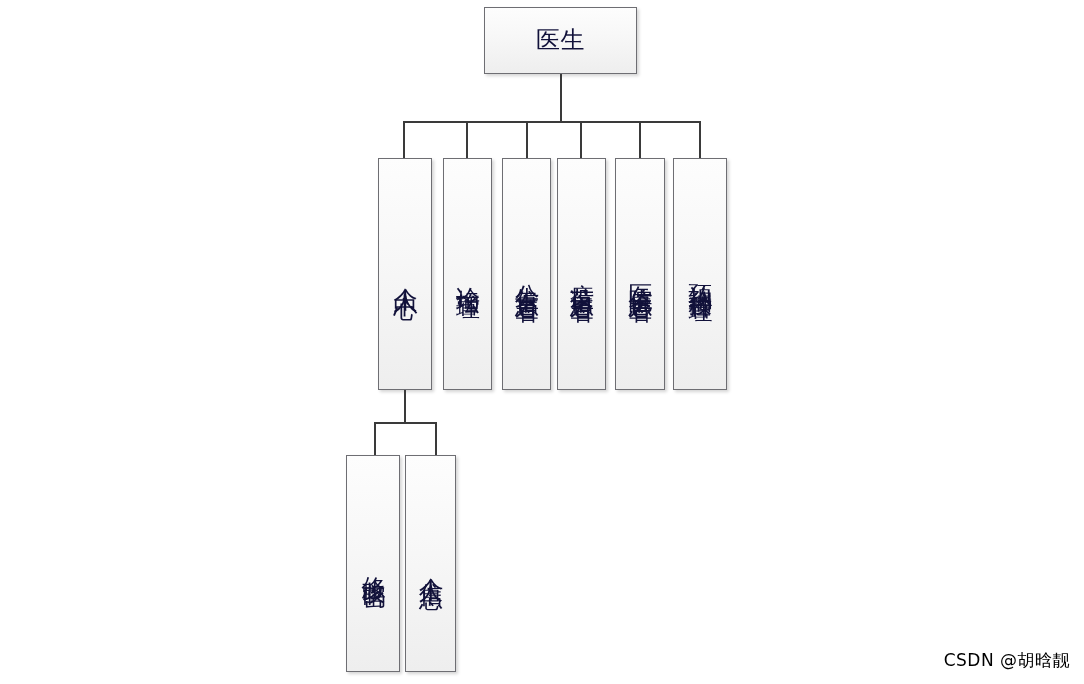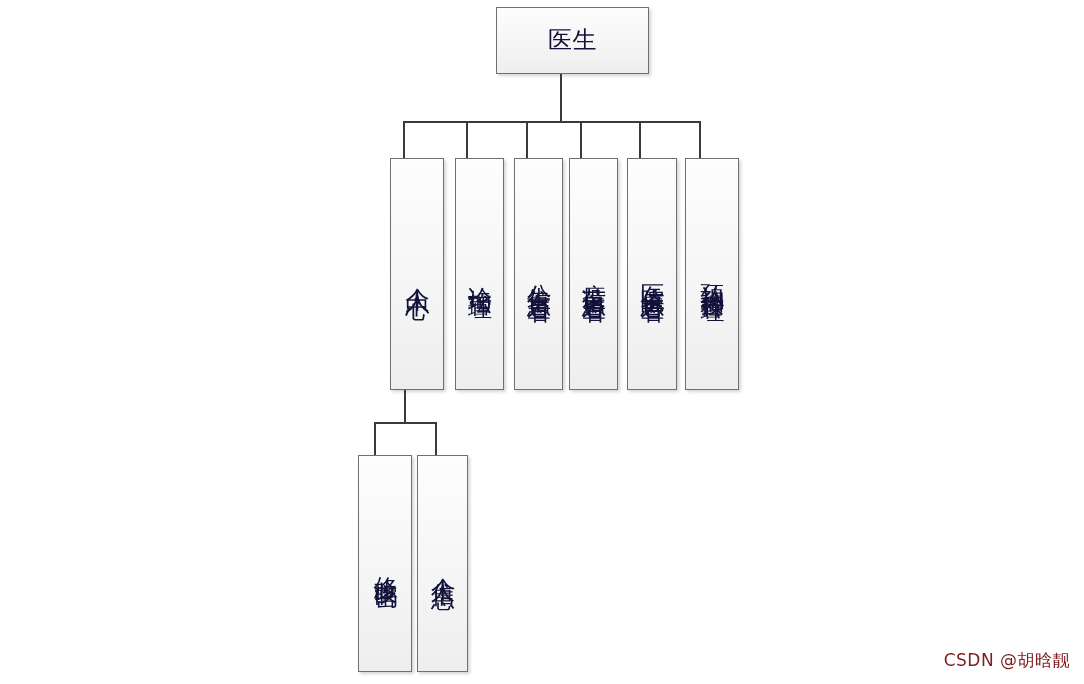"医生" .node { margin-left: 12px -> none }
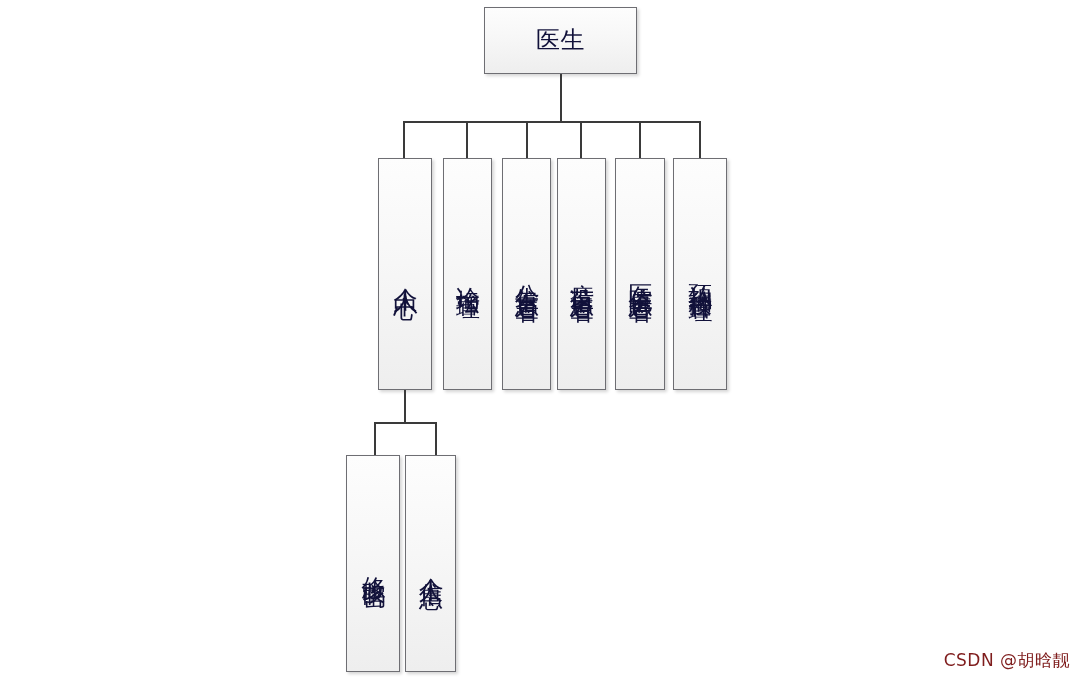"CSDN @胡晗靓" #watermark { color: #7f1d1d -> #000000 }
